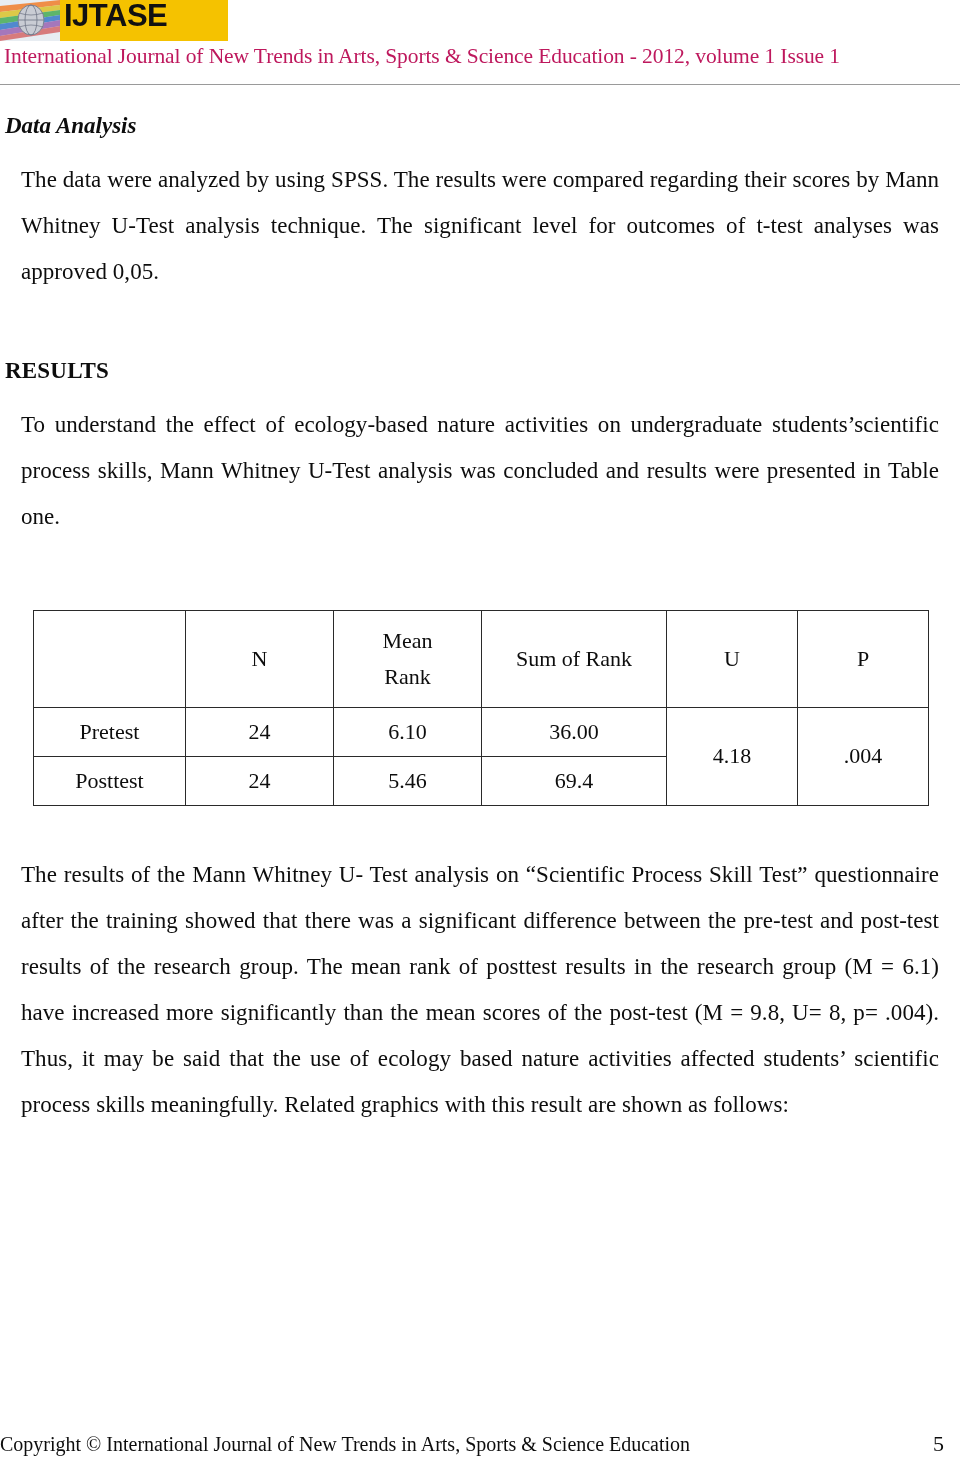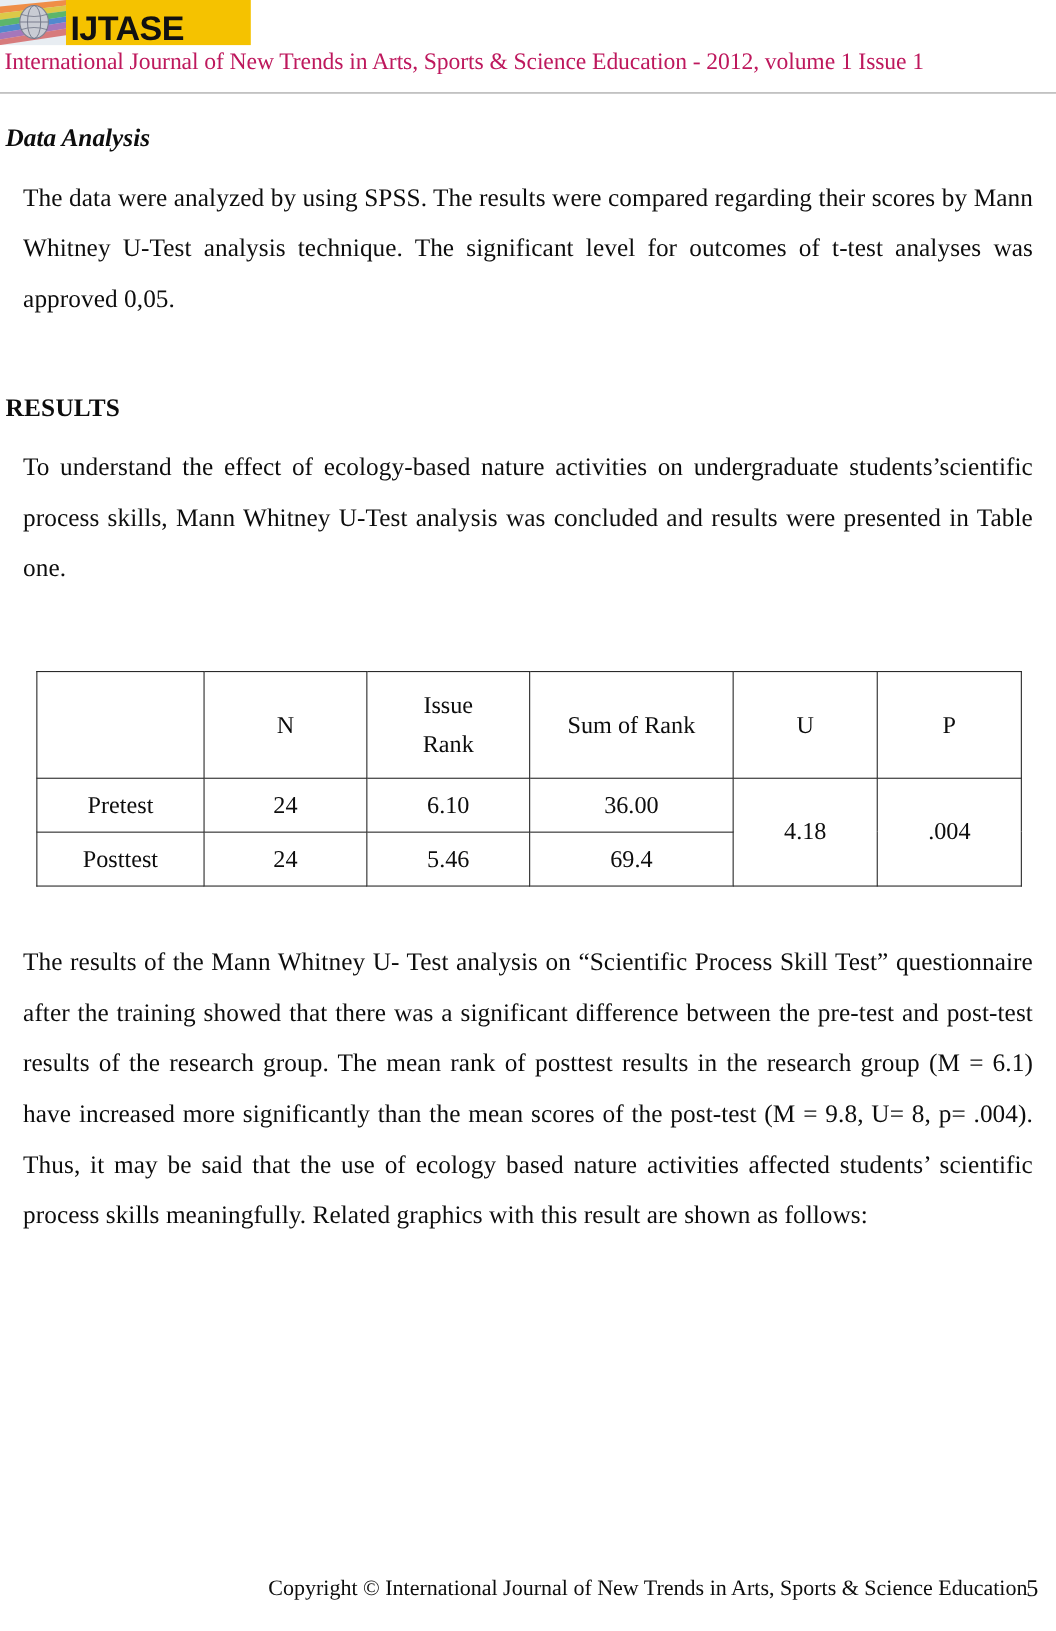"IJTASE" .logo-word { align-items: flex-end -> flex-start }
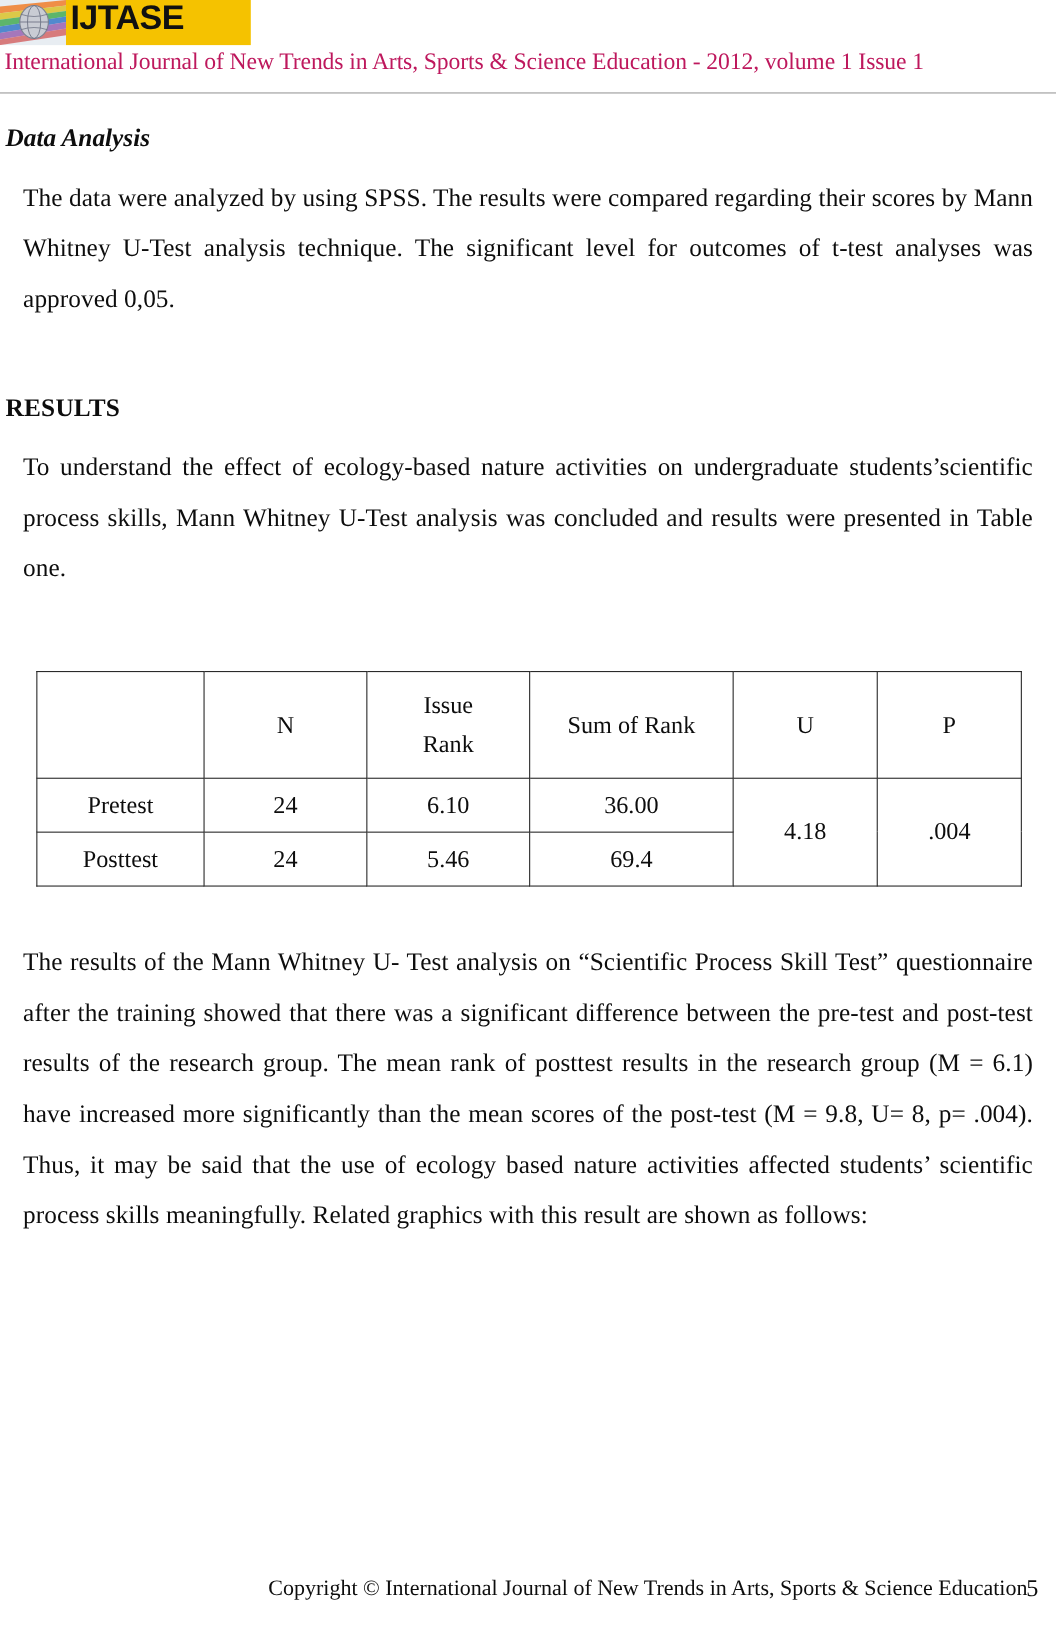"Issue" span.mean-stack { text: Issue -> Mean }
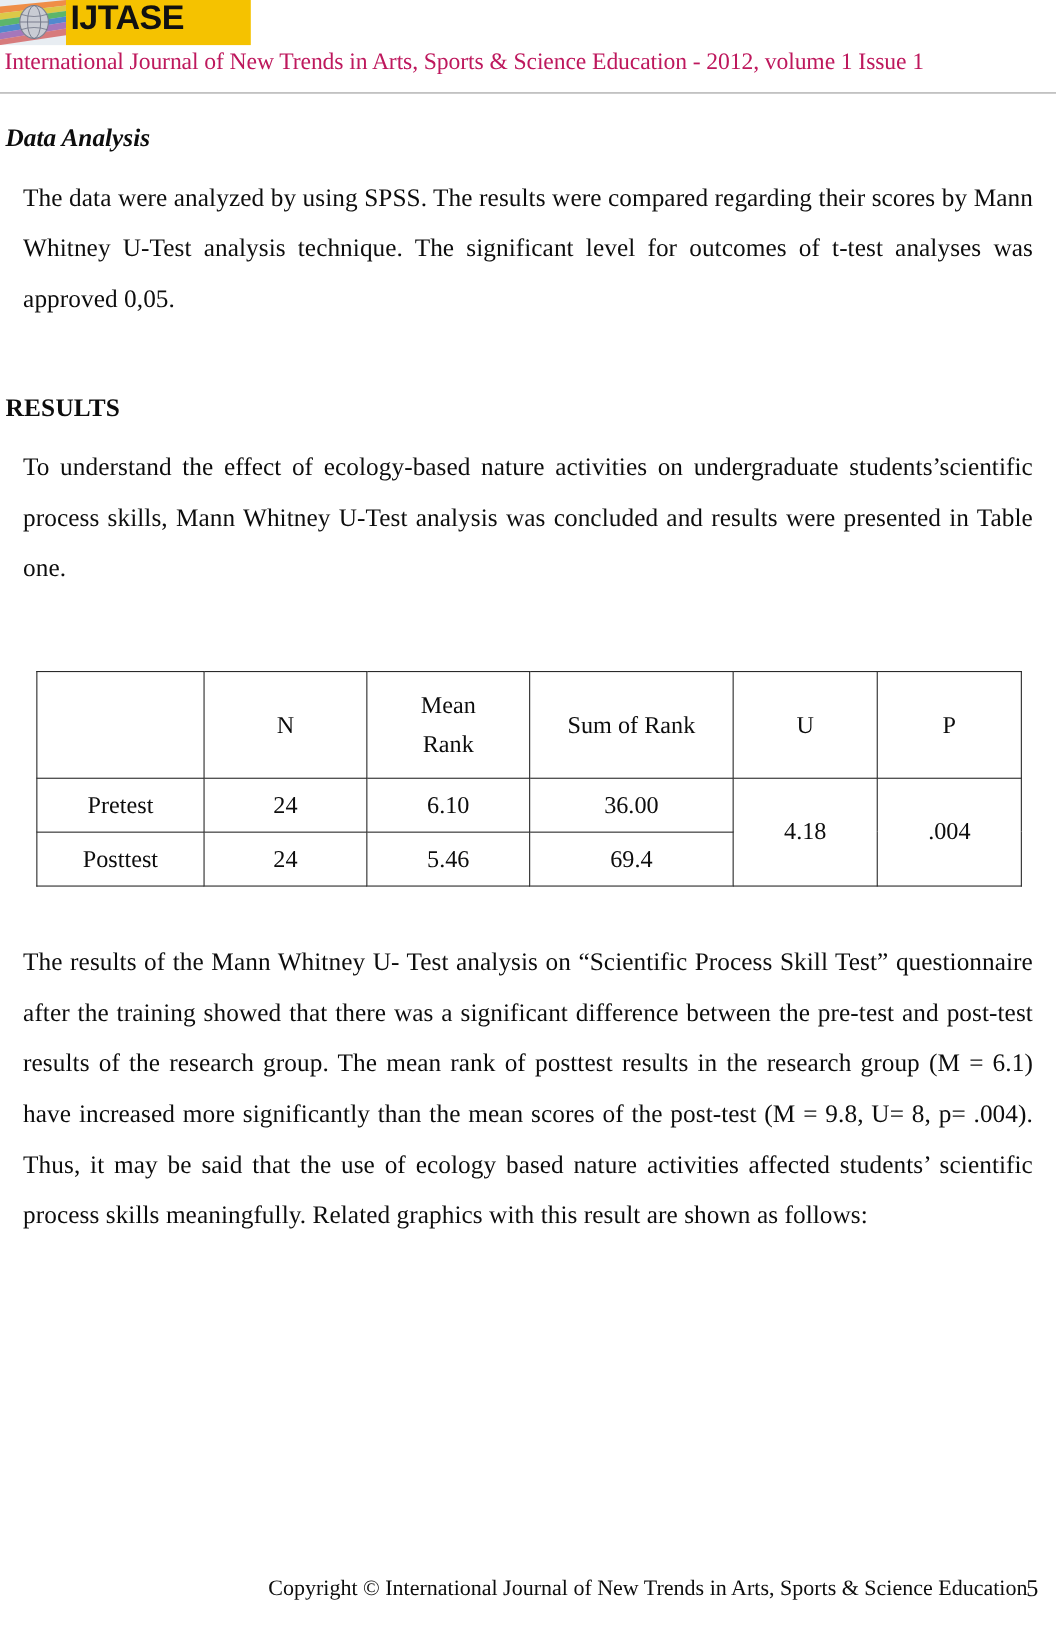"Copyright © International Journal of" .footer-copy { padding-left: 14px -> none; text-align: right -> left }
